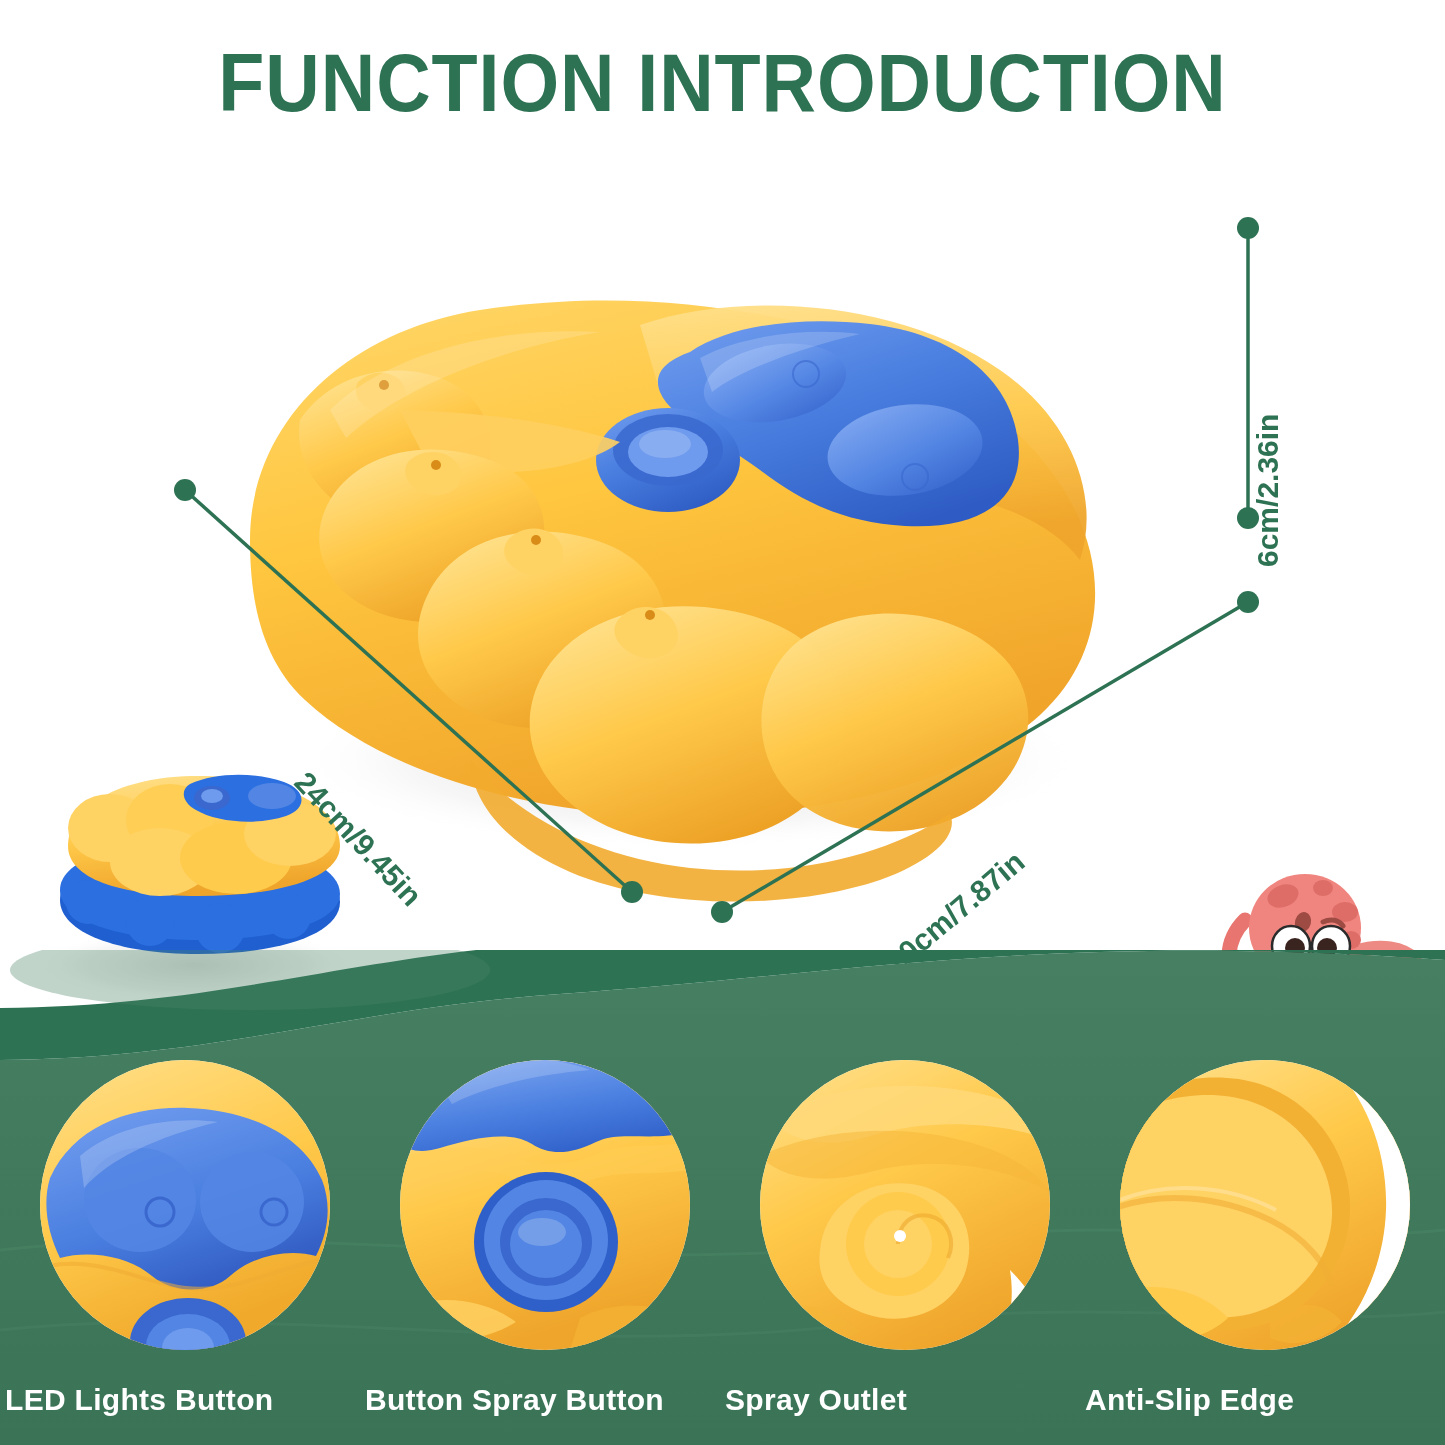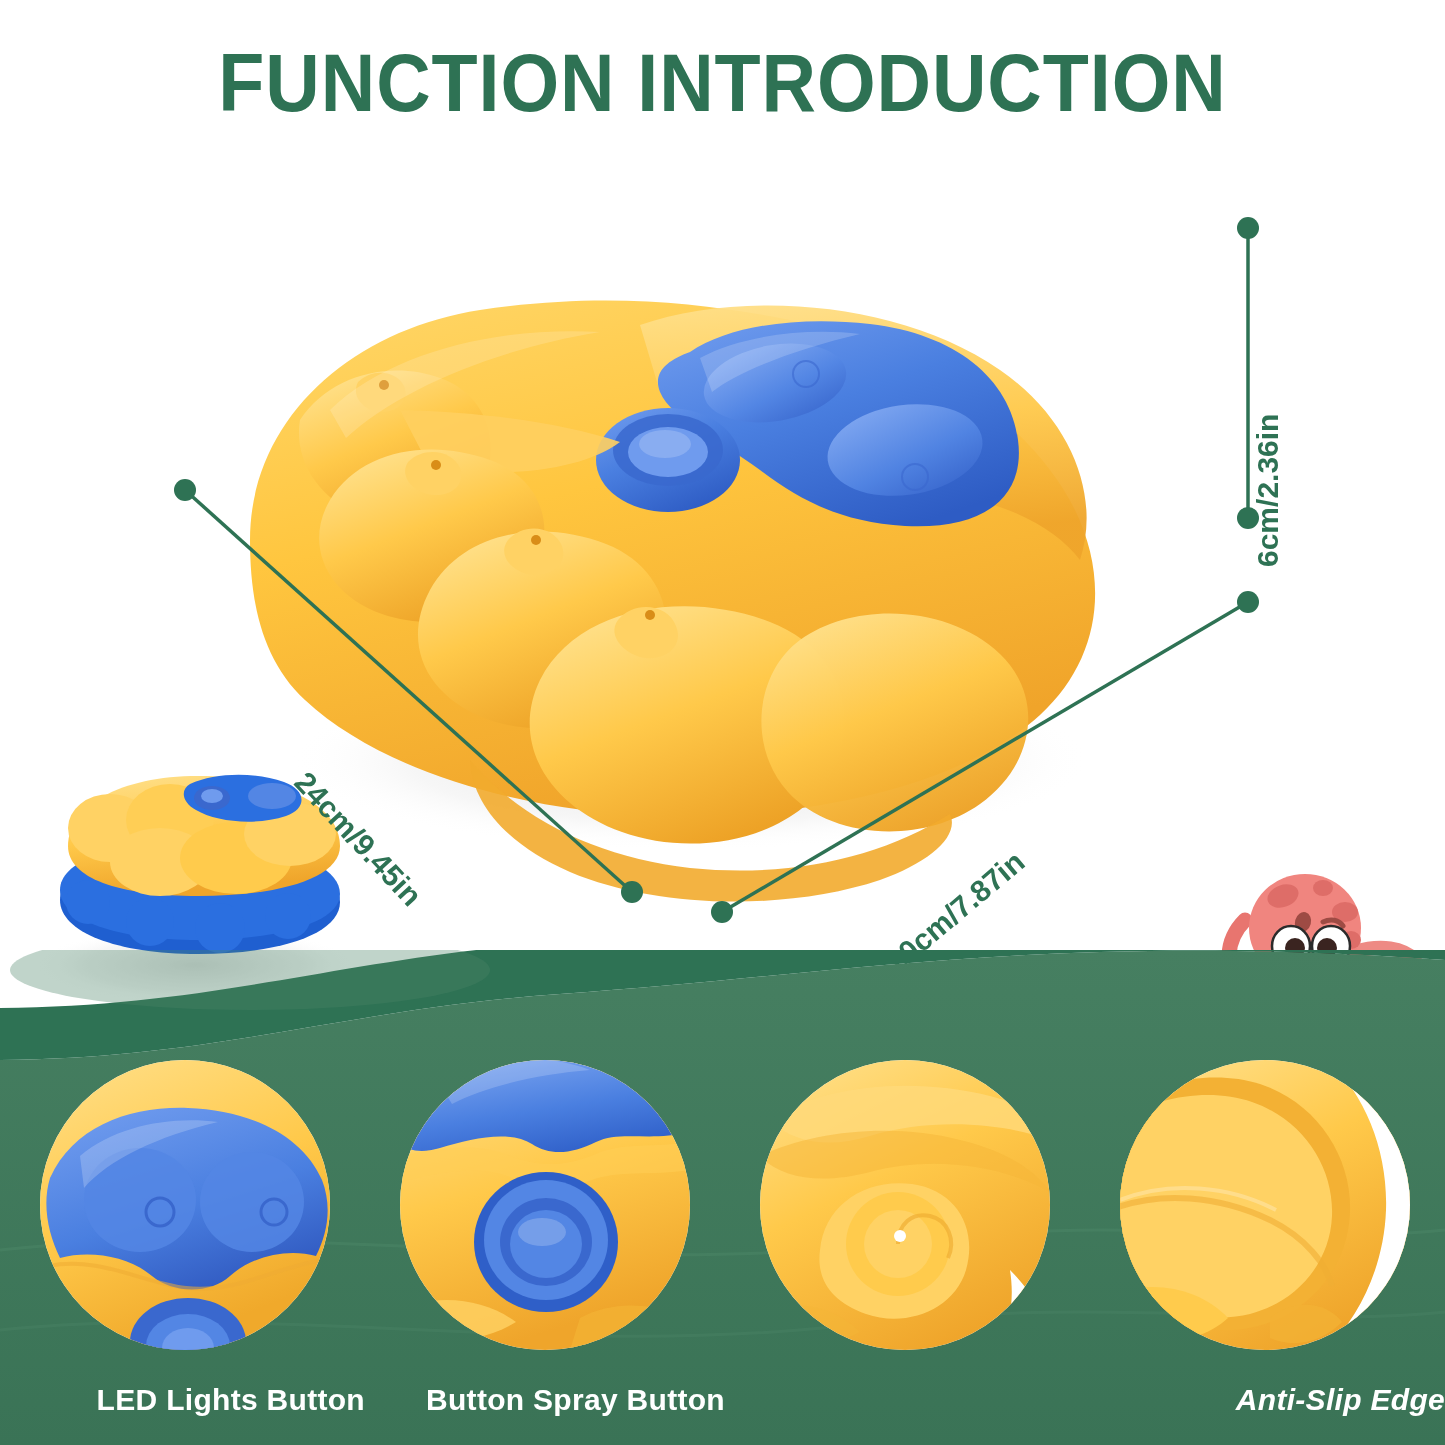"LED Lights Button" .cap { text-align: right -> left }
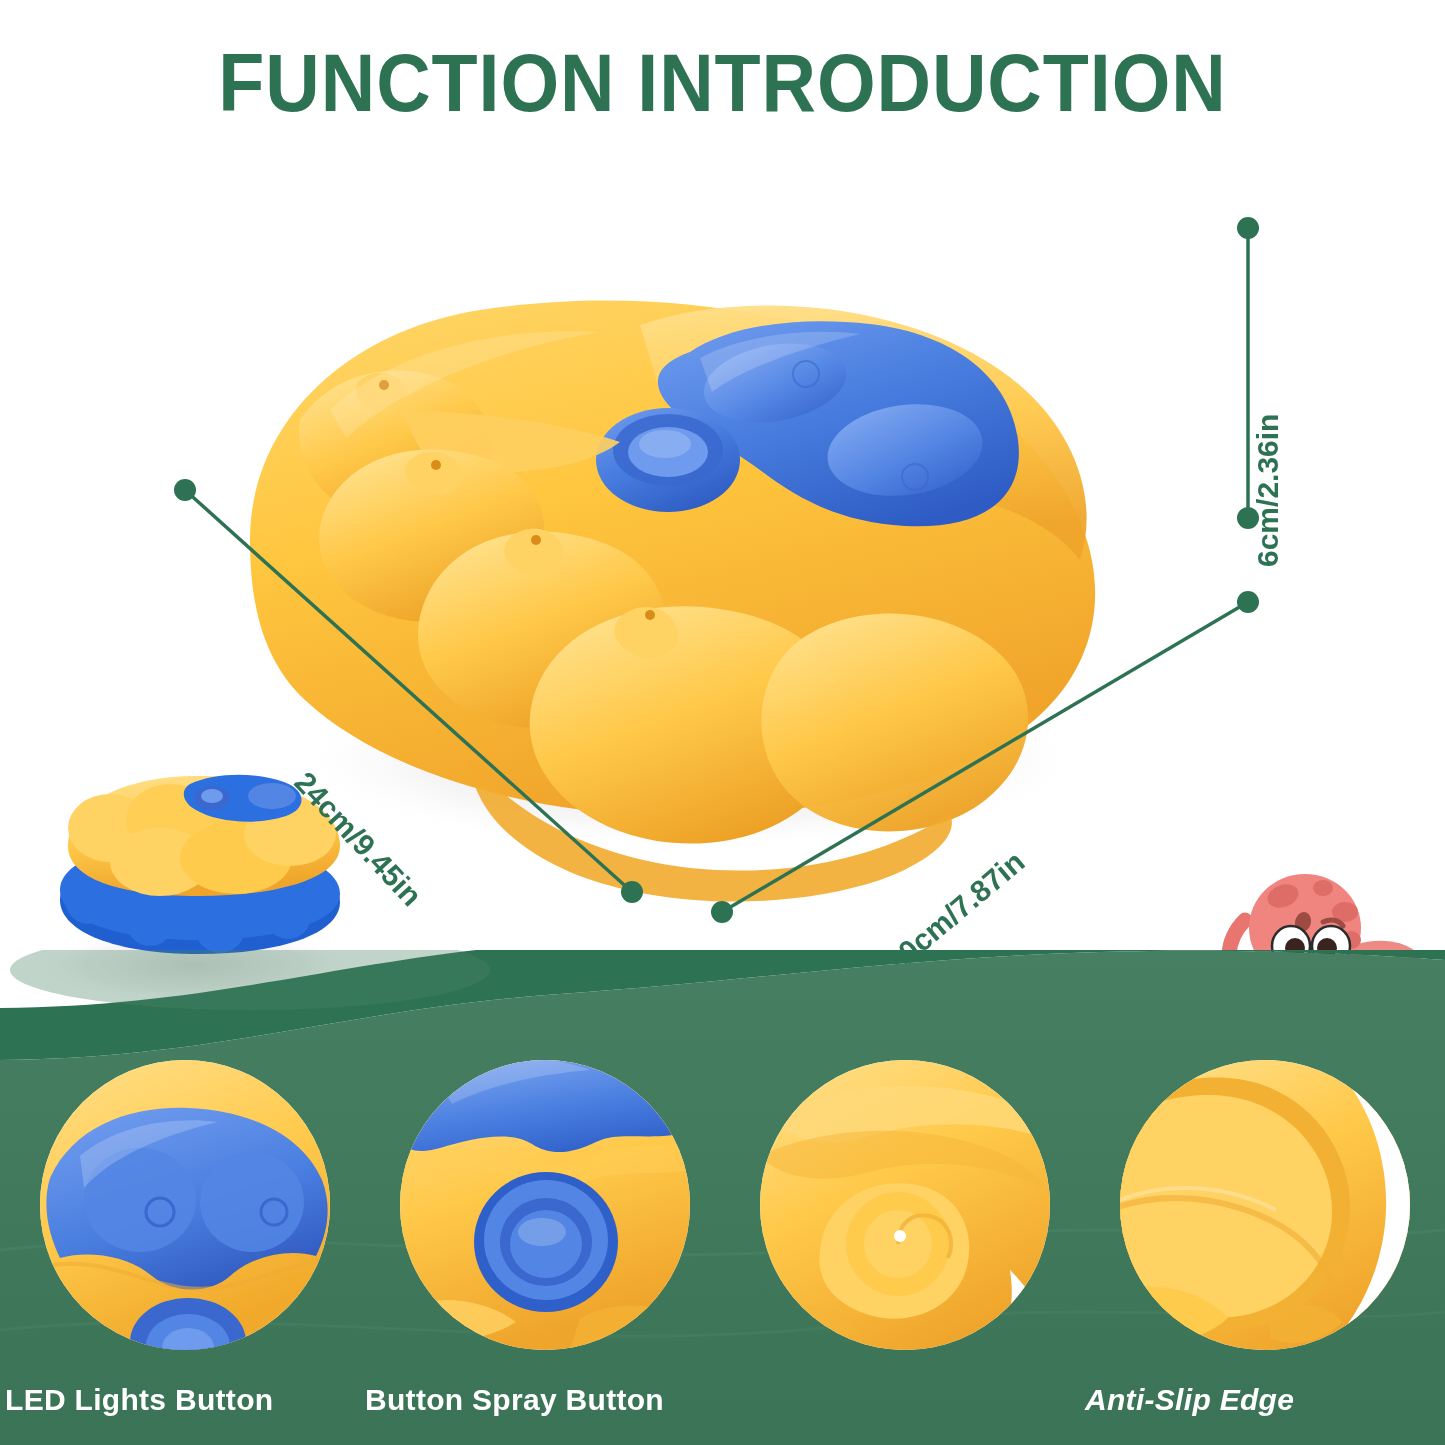"Spray Outlet" div.cap { html: none -> <div>Spray Outlet</div> }
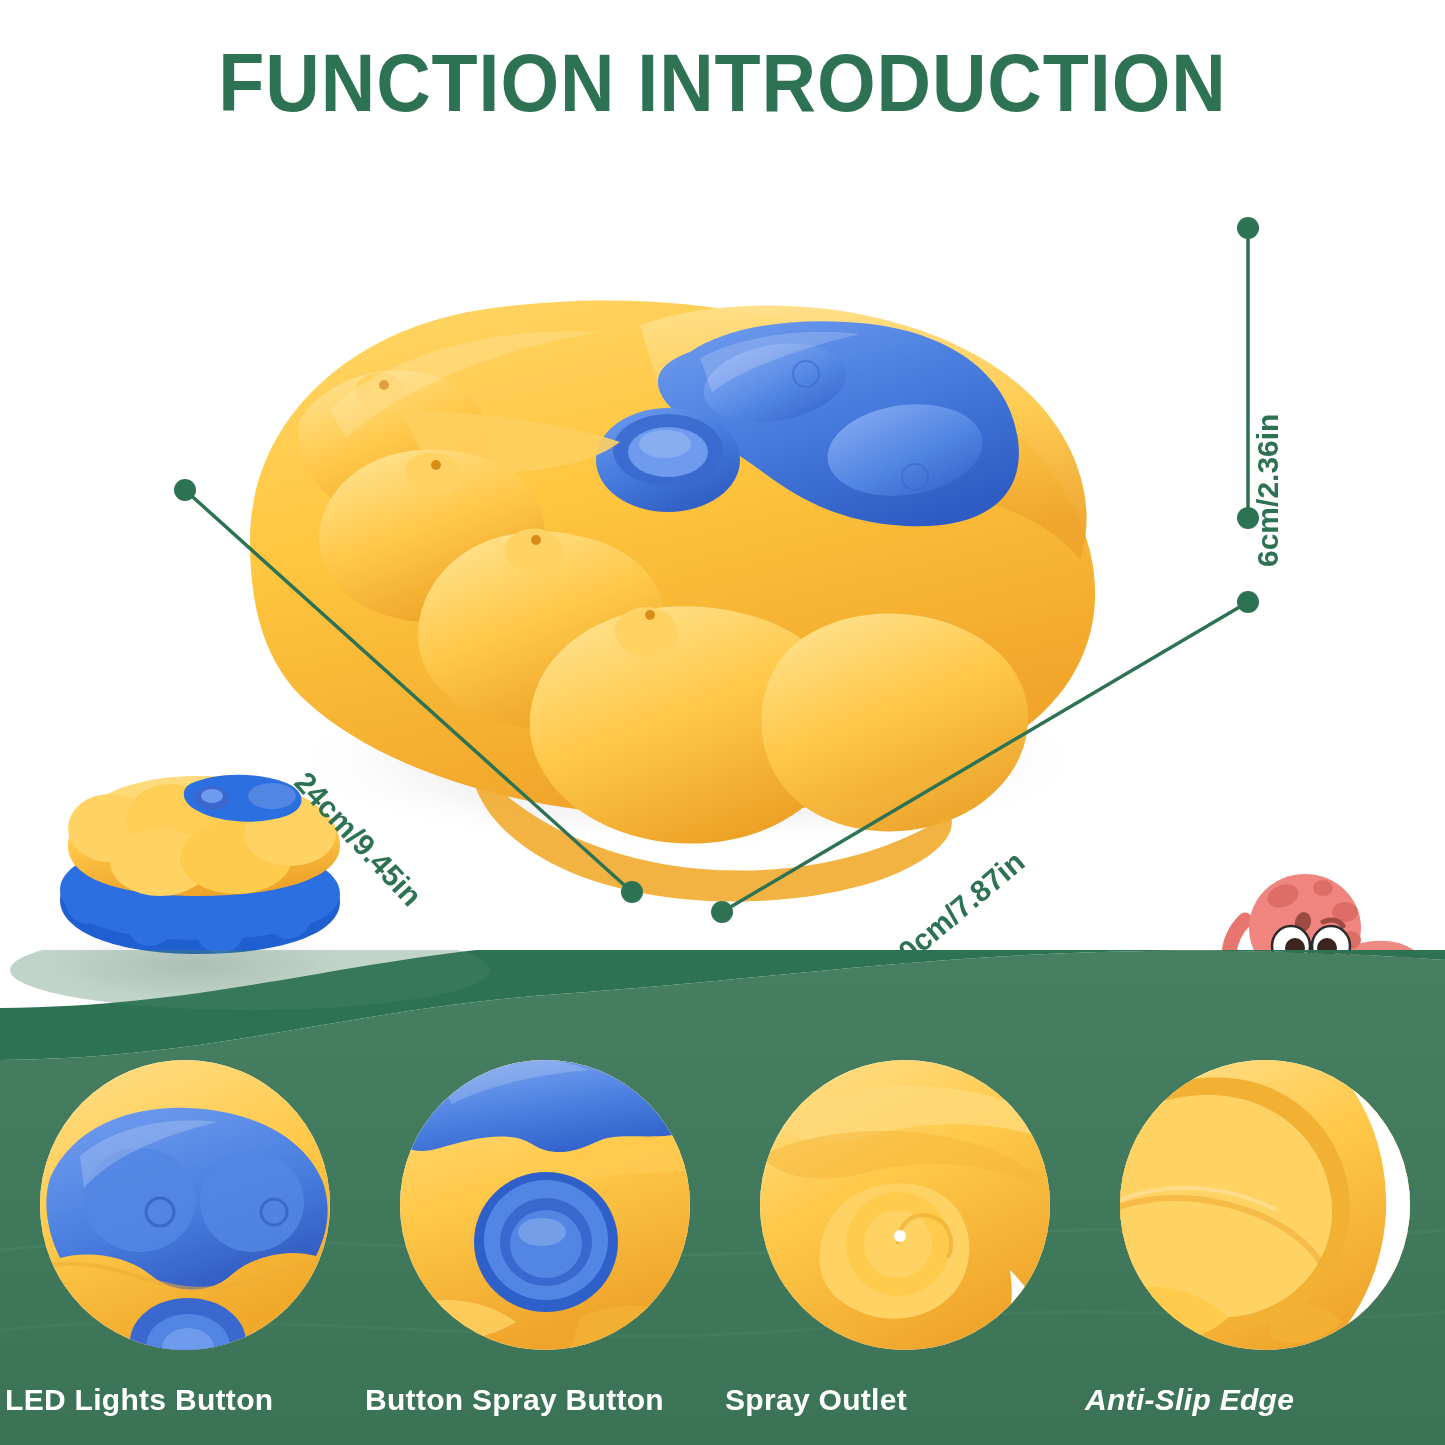"Anti-Slip Edge" div.cap { font-style: italic -> none }
